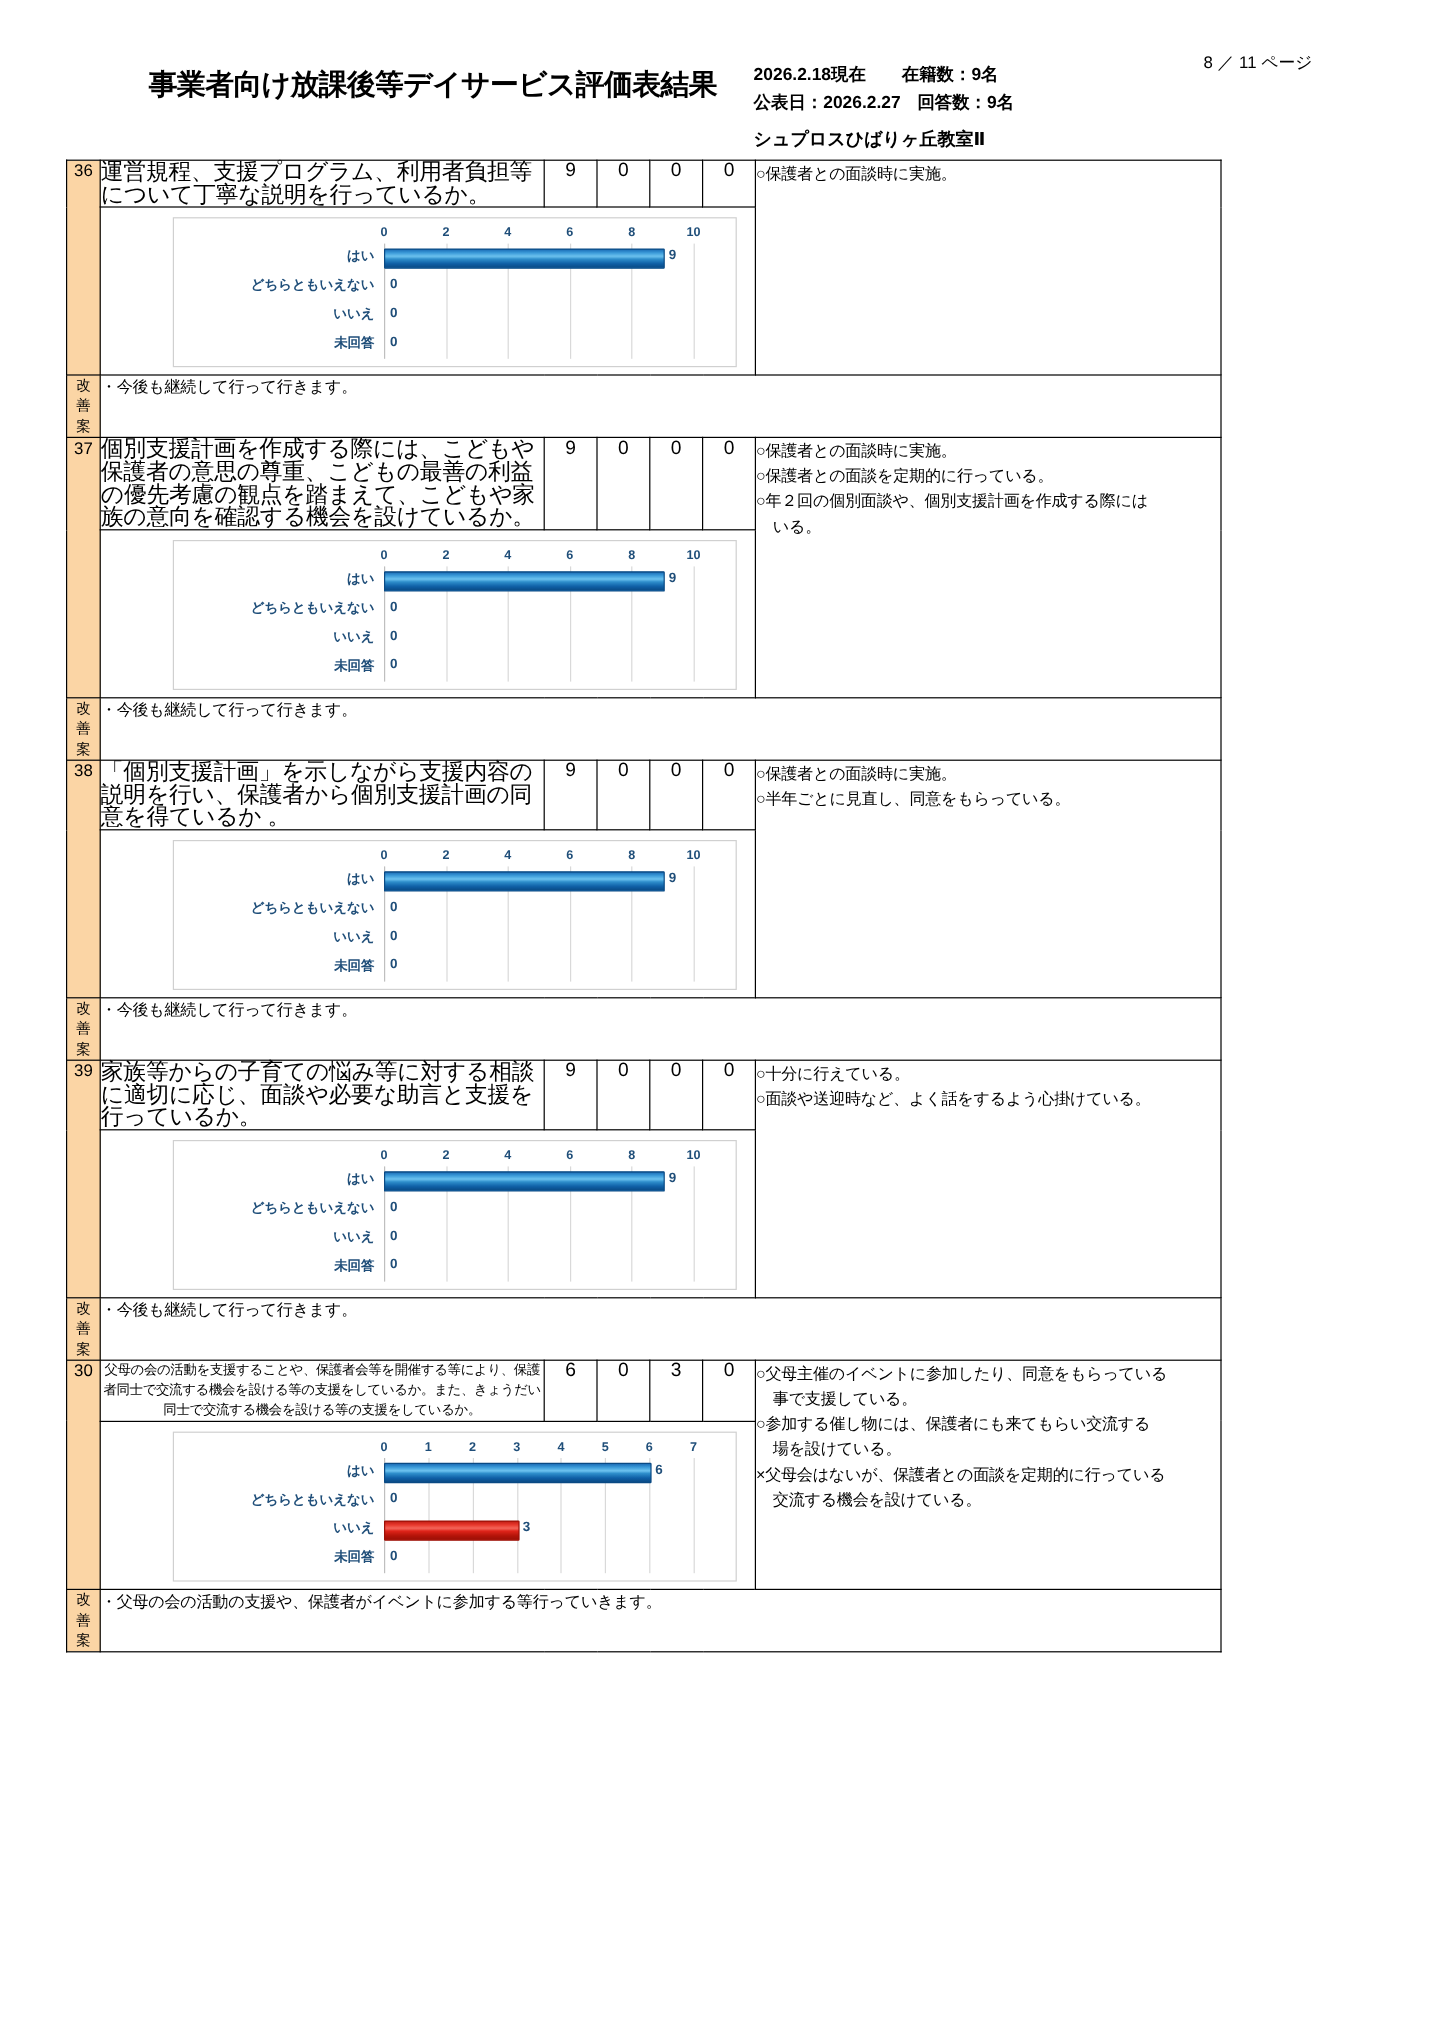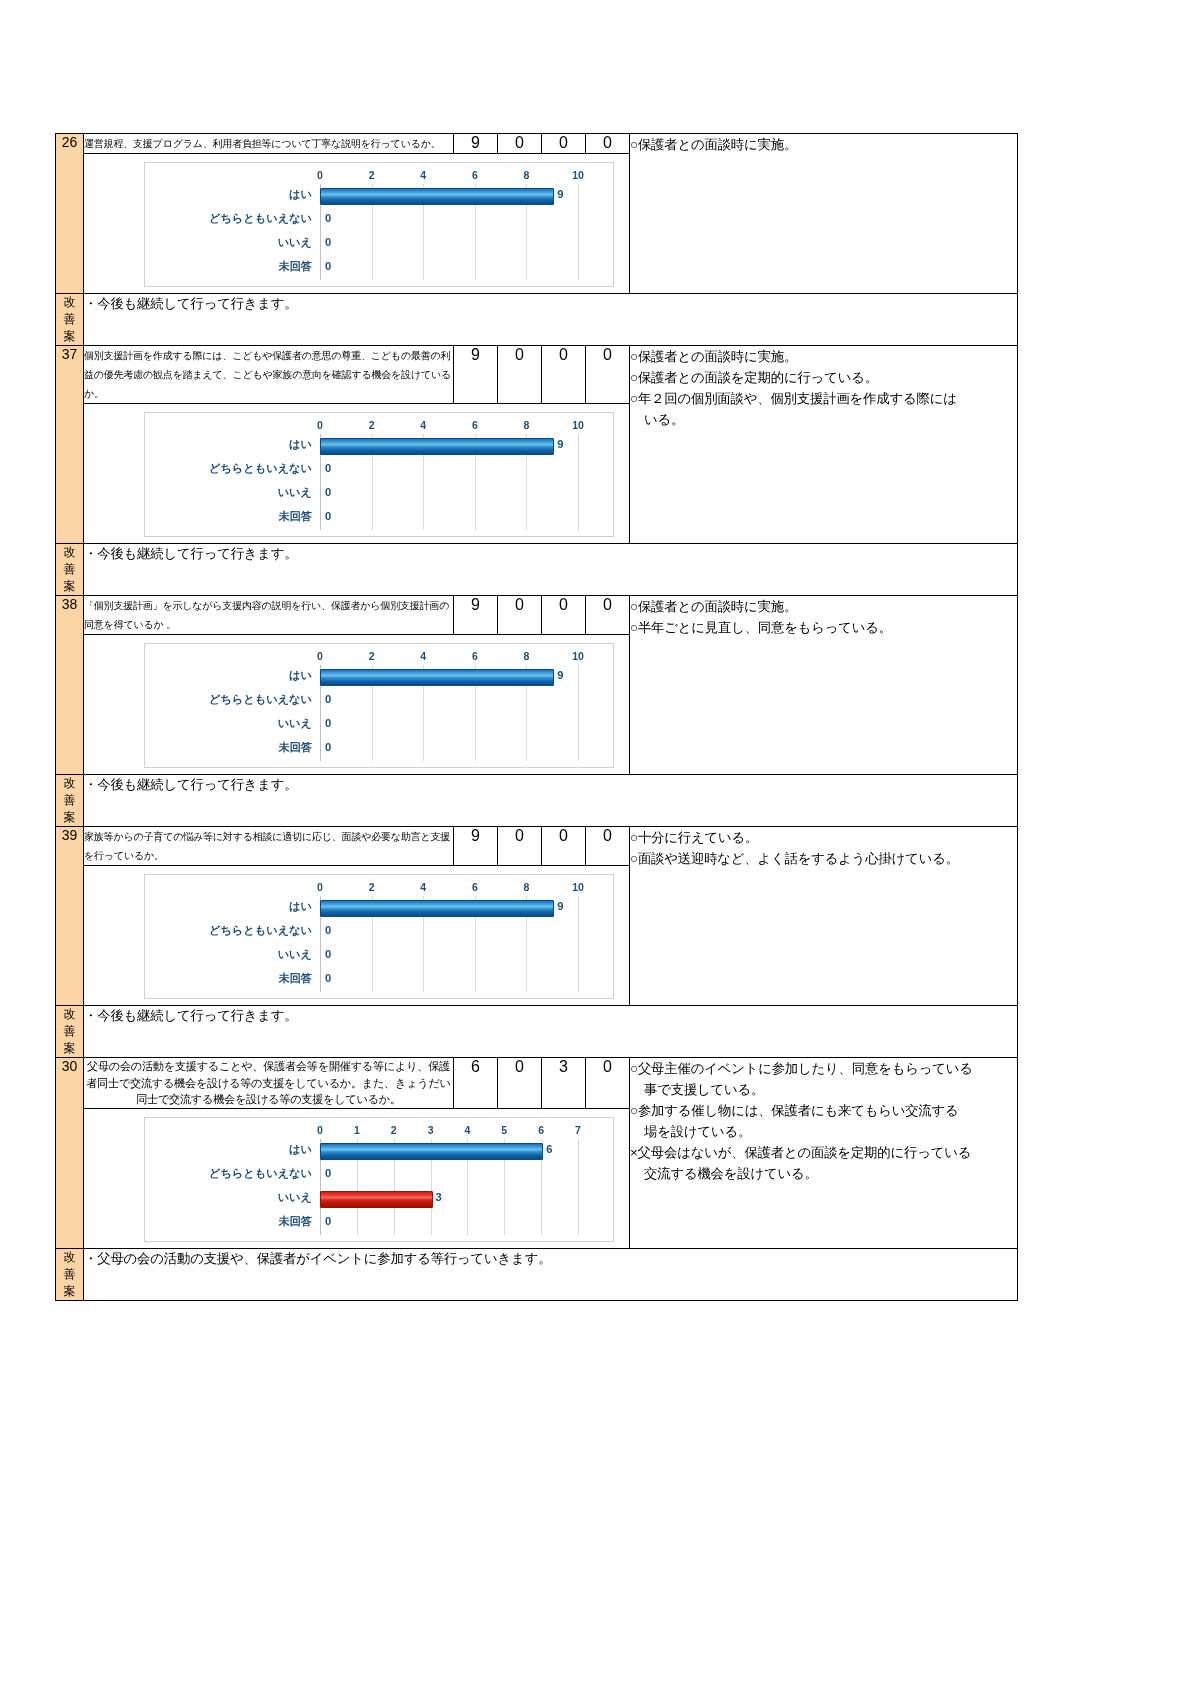"事業者向け放課後等デイサービス評価表結果" div.hdr { html: none -> <div> <div>事業者向け放課後等デイサービス評価表結果</div> <div> <span><span>2026.2.18現在</span><span></span><span>在籍数：9名</span></span> <span><span>公表日：2026.2.27</span><span></span><span>回答数：9名</span></span> </div> <div>シュプロスひばりヶ丘教室Ⅱ</div> <div>8 ／ 11 ページ</div> </div> }
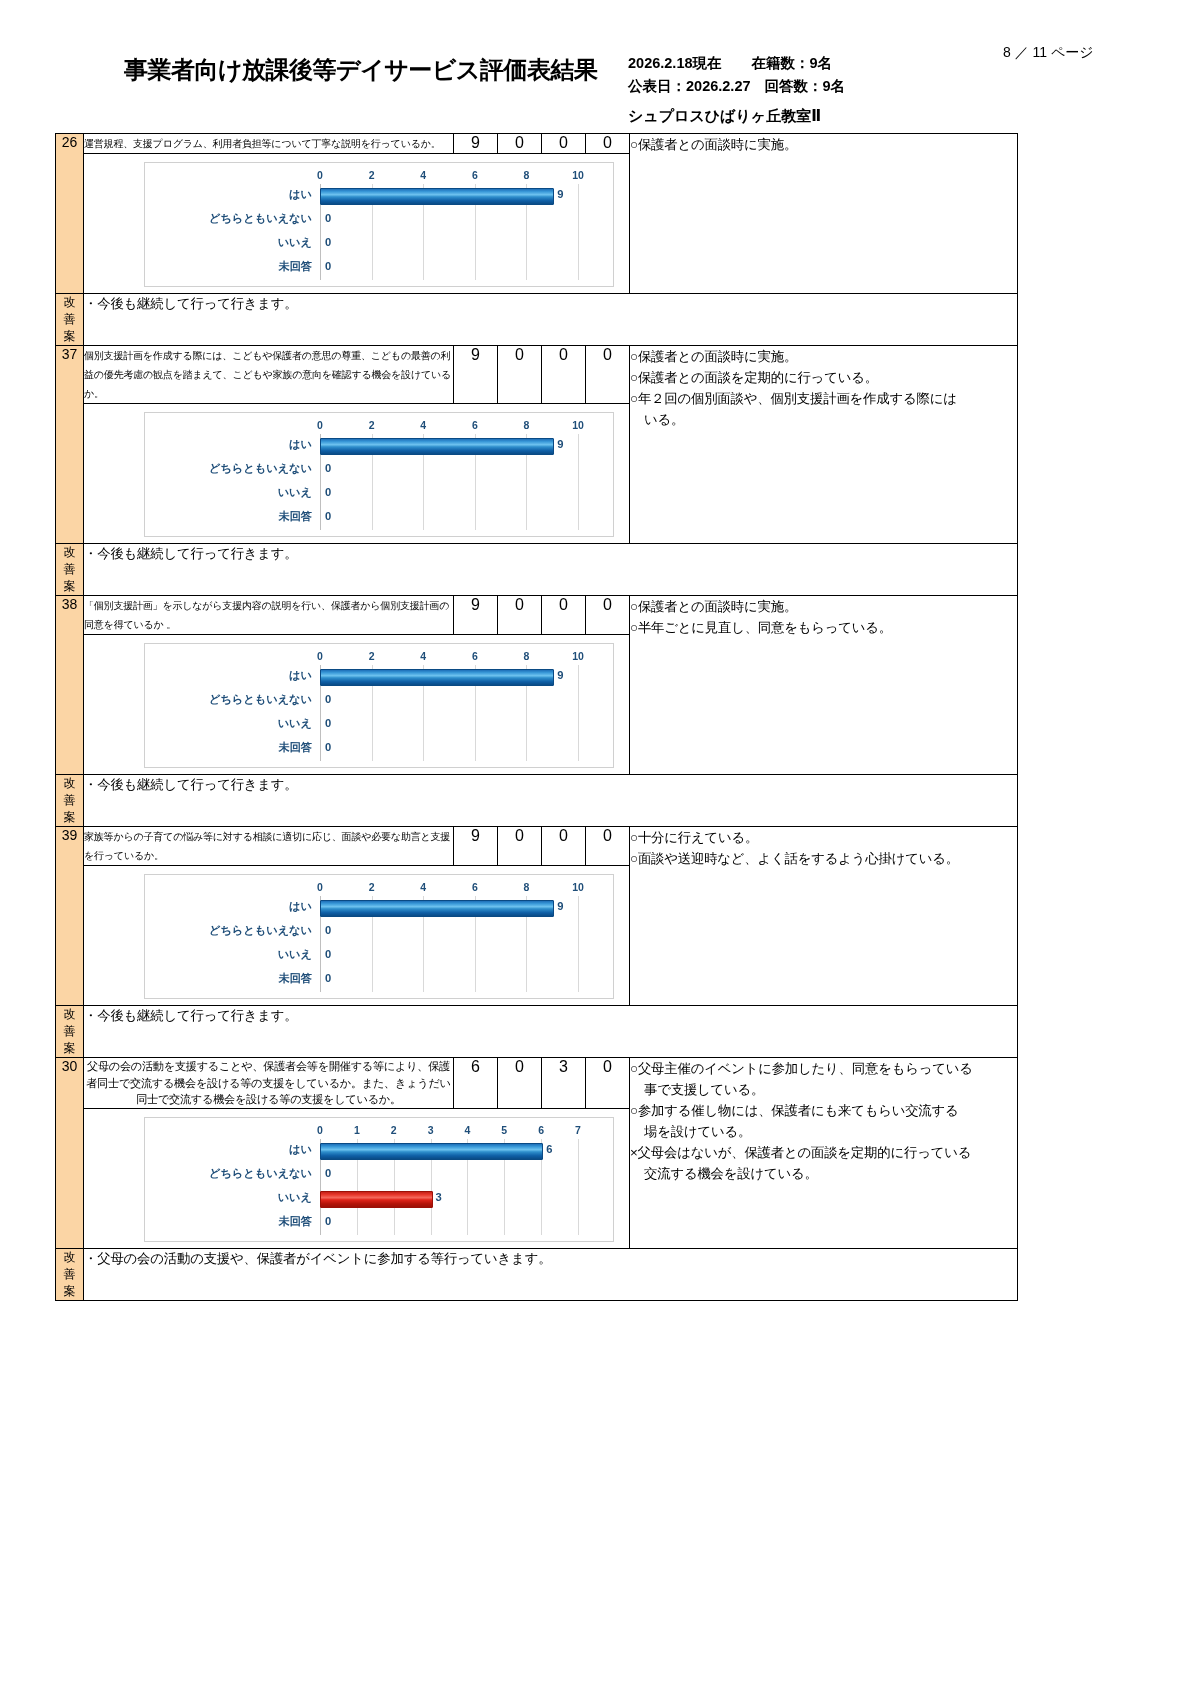"26" td.numcell { text: 26 -> 36 }
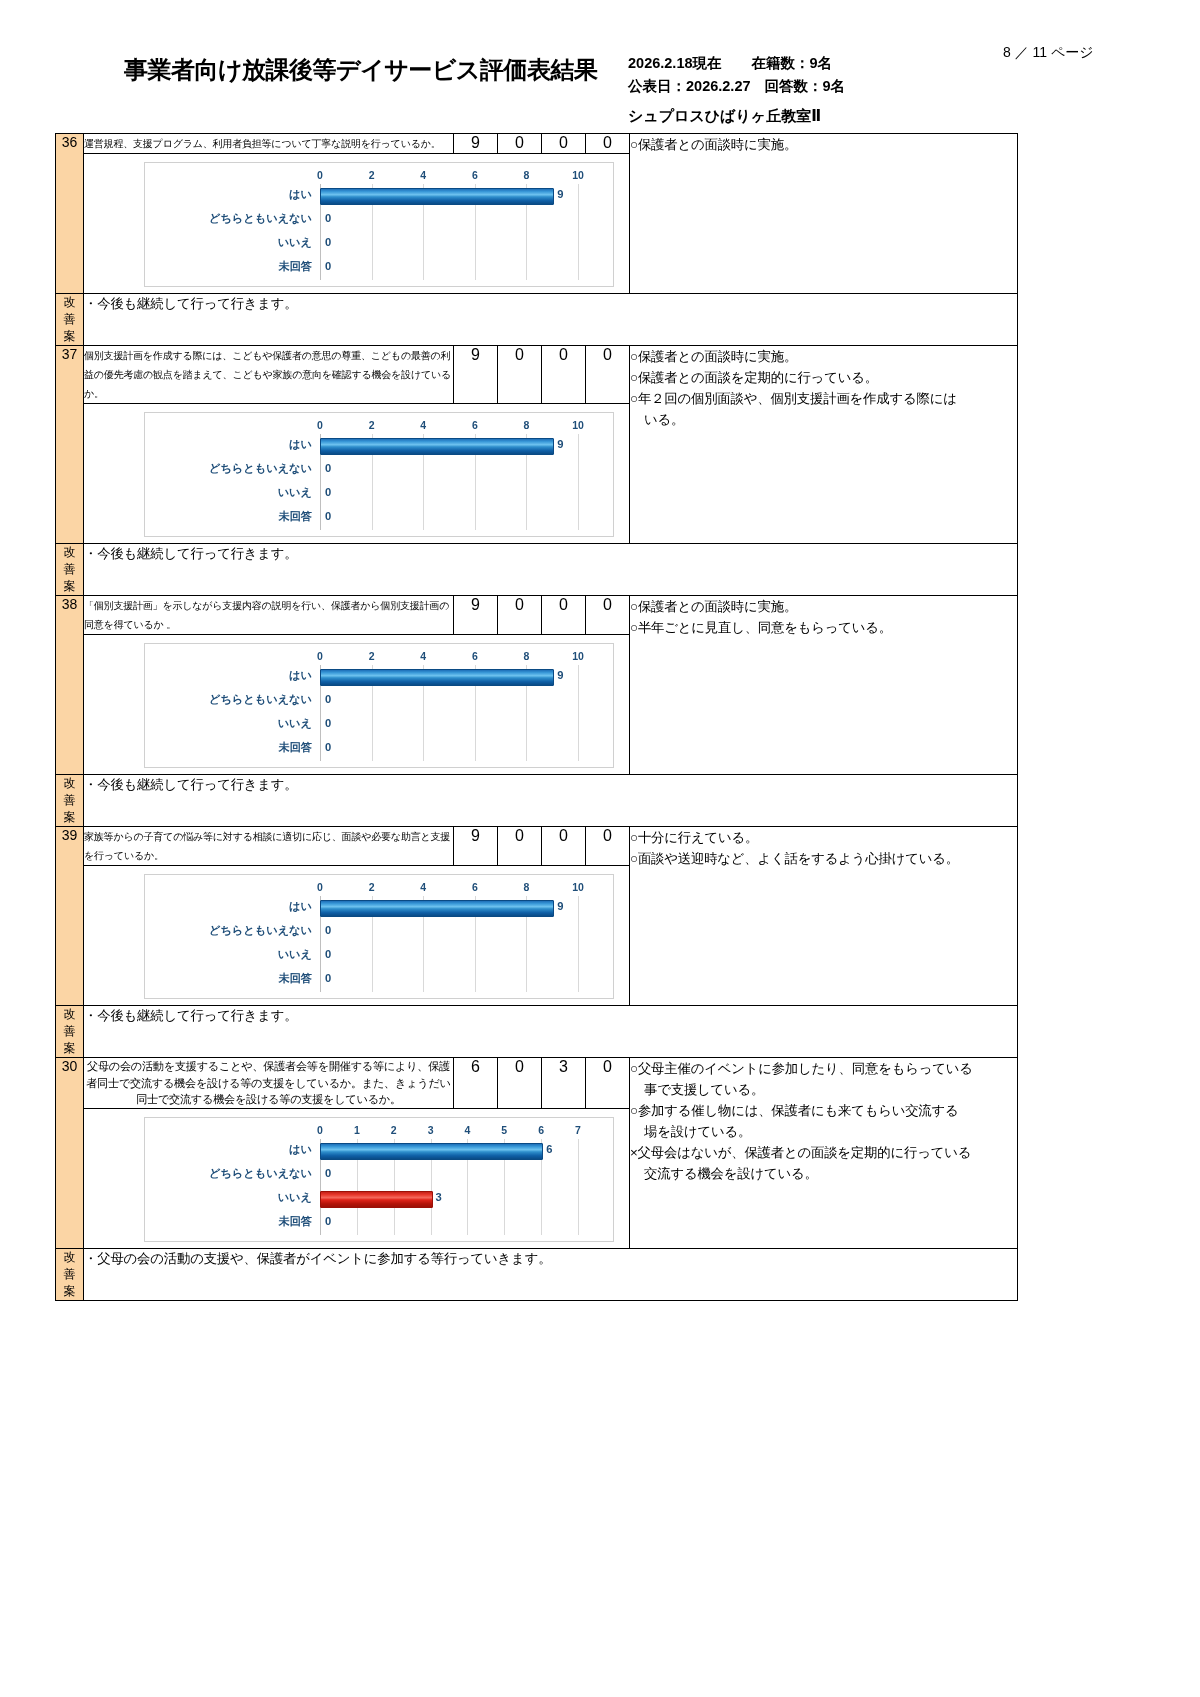"運営規程、支援プログラム、利用者負担等について丁寧な説明を行っているか。" .qtext { font-size: 10px -> 19px }
